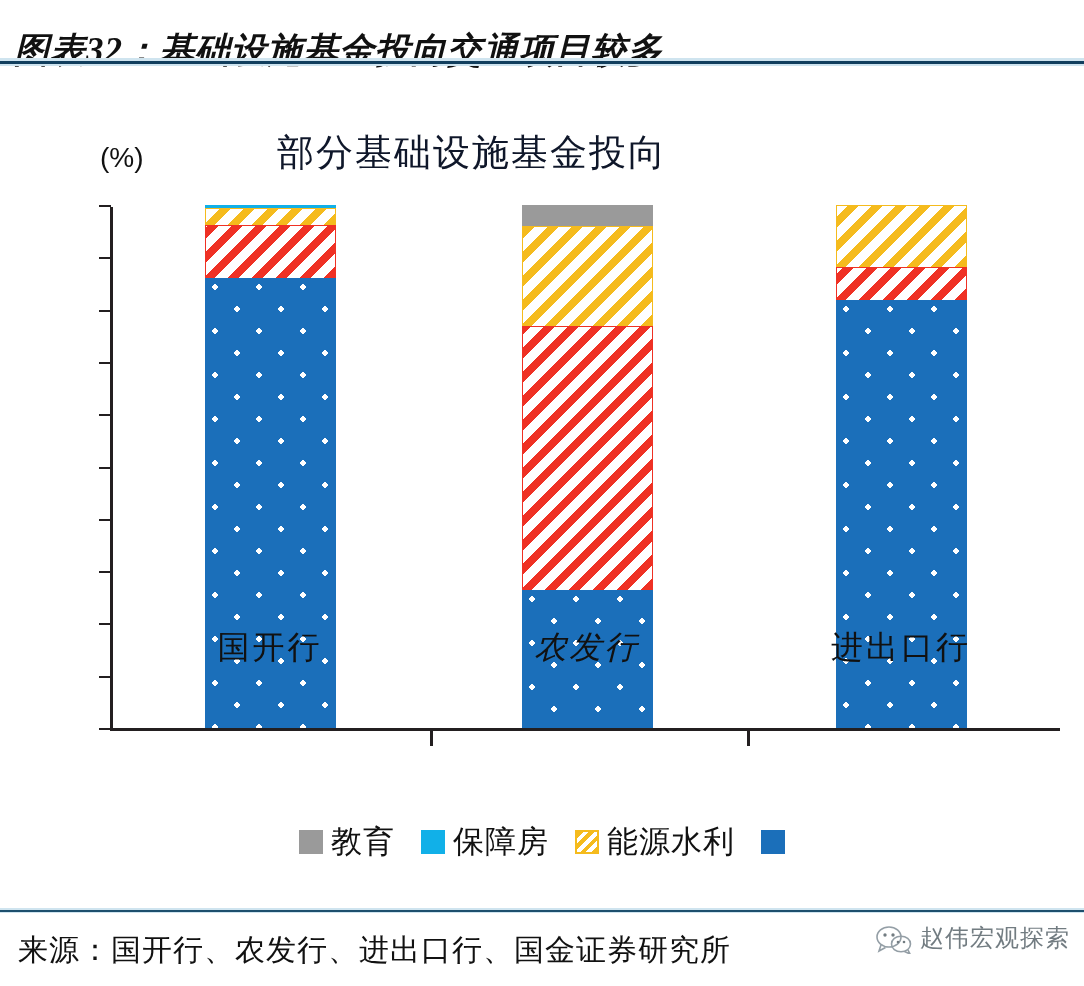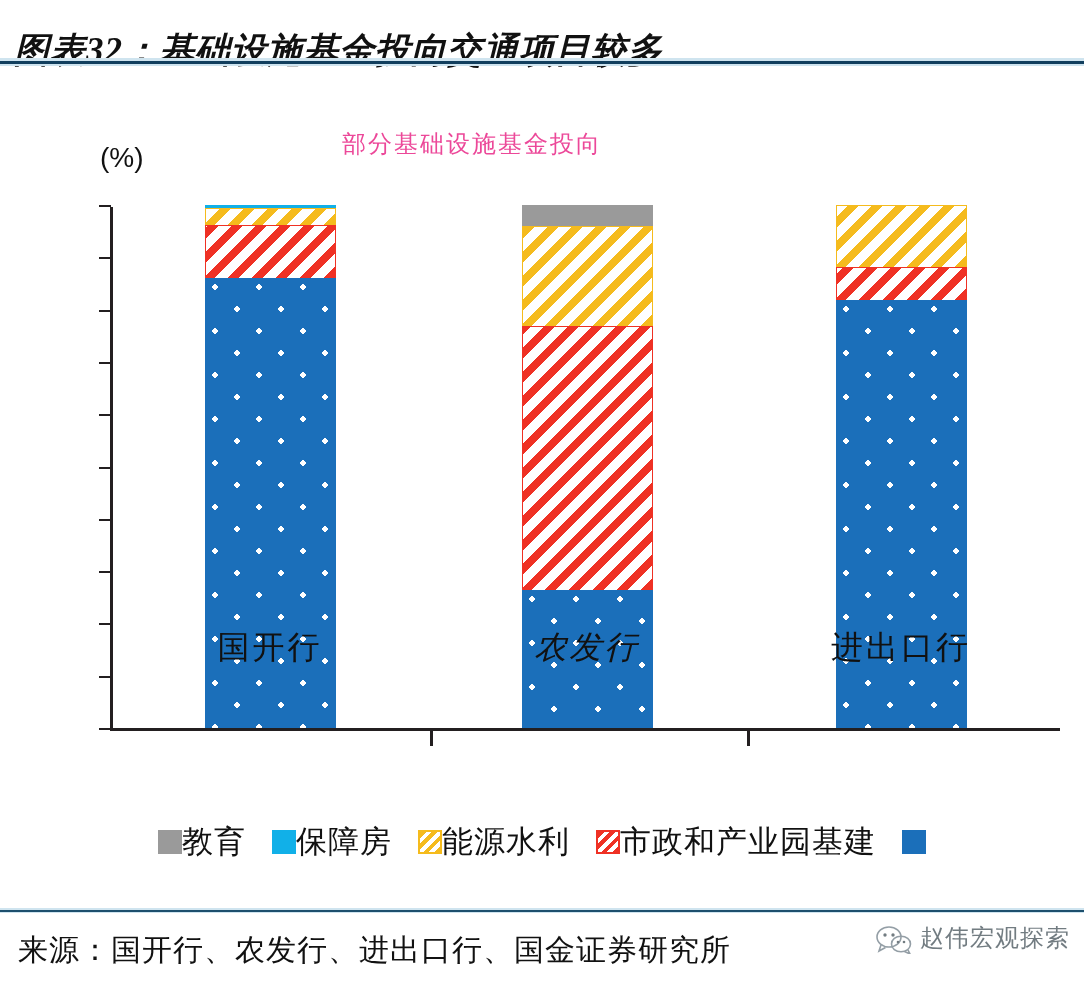"部分基础设施基金投向" #chart-title { color: #ec4899 -> #0f172a; font-size: 24px -> 37px }
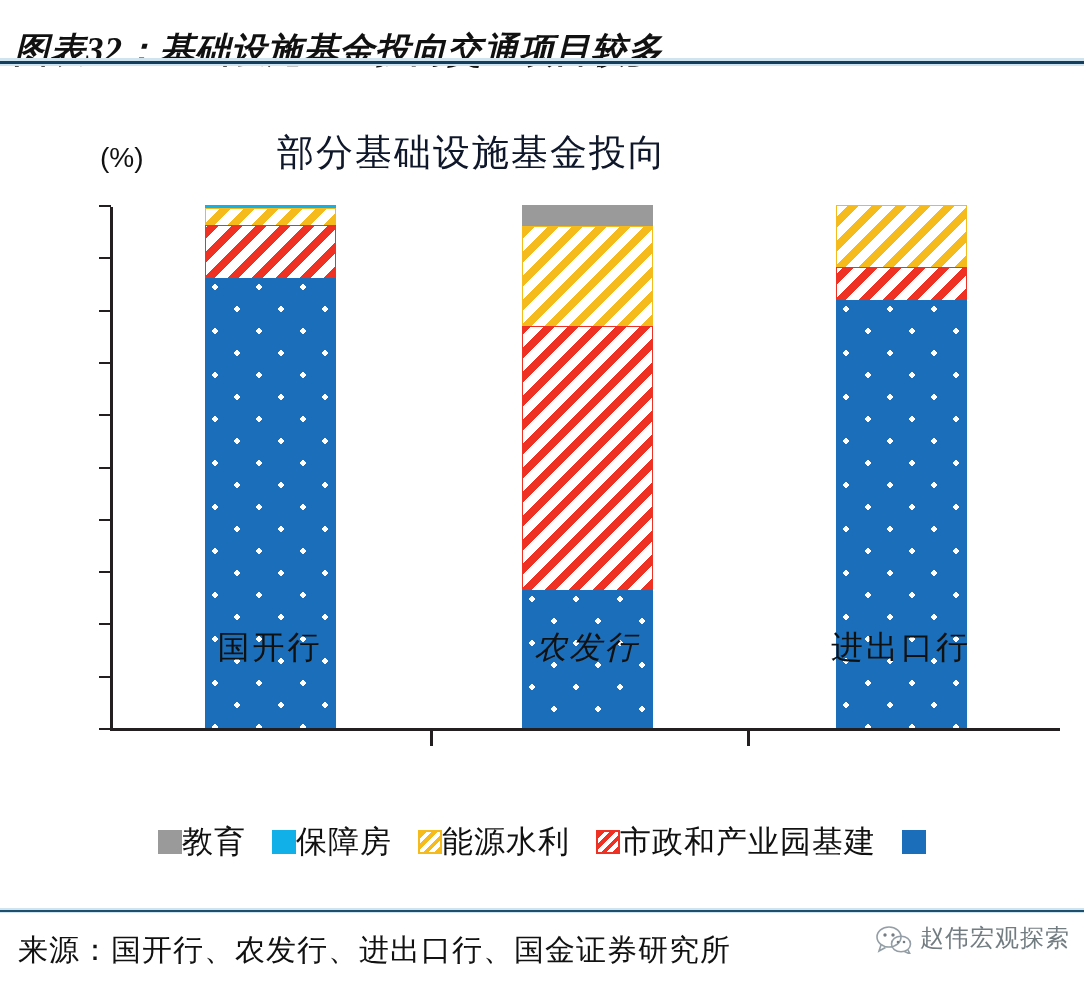"教育" .legend-item { gap: 0 -> 8px }
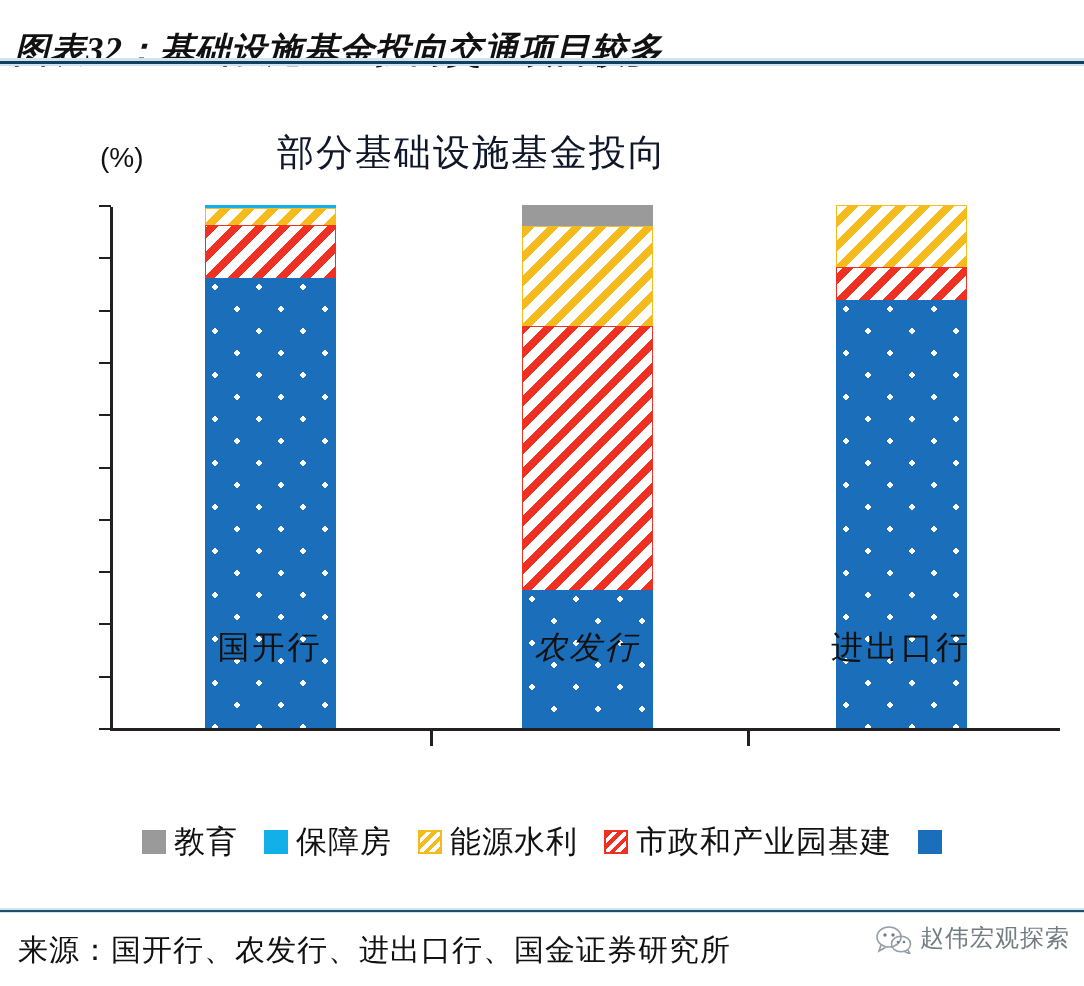"市政和产业园基建" div.legend-item { html: <div> <span></span> <span>市政和产业园基建</span> </div> -> none }
